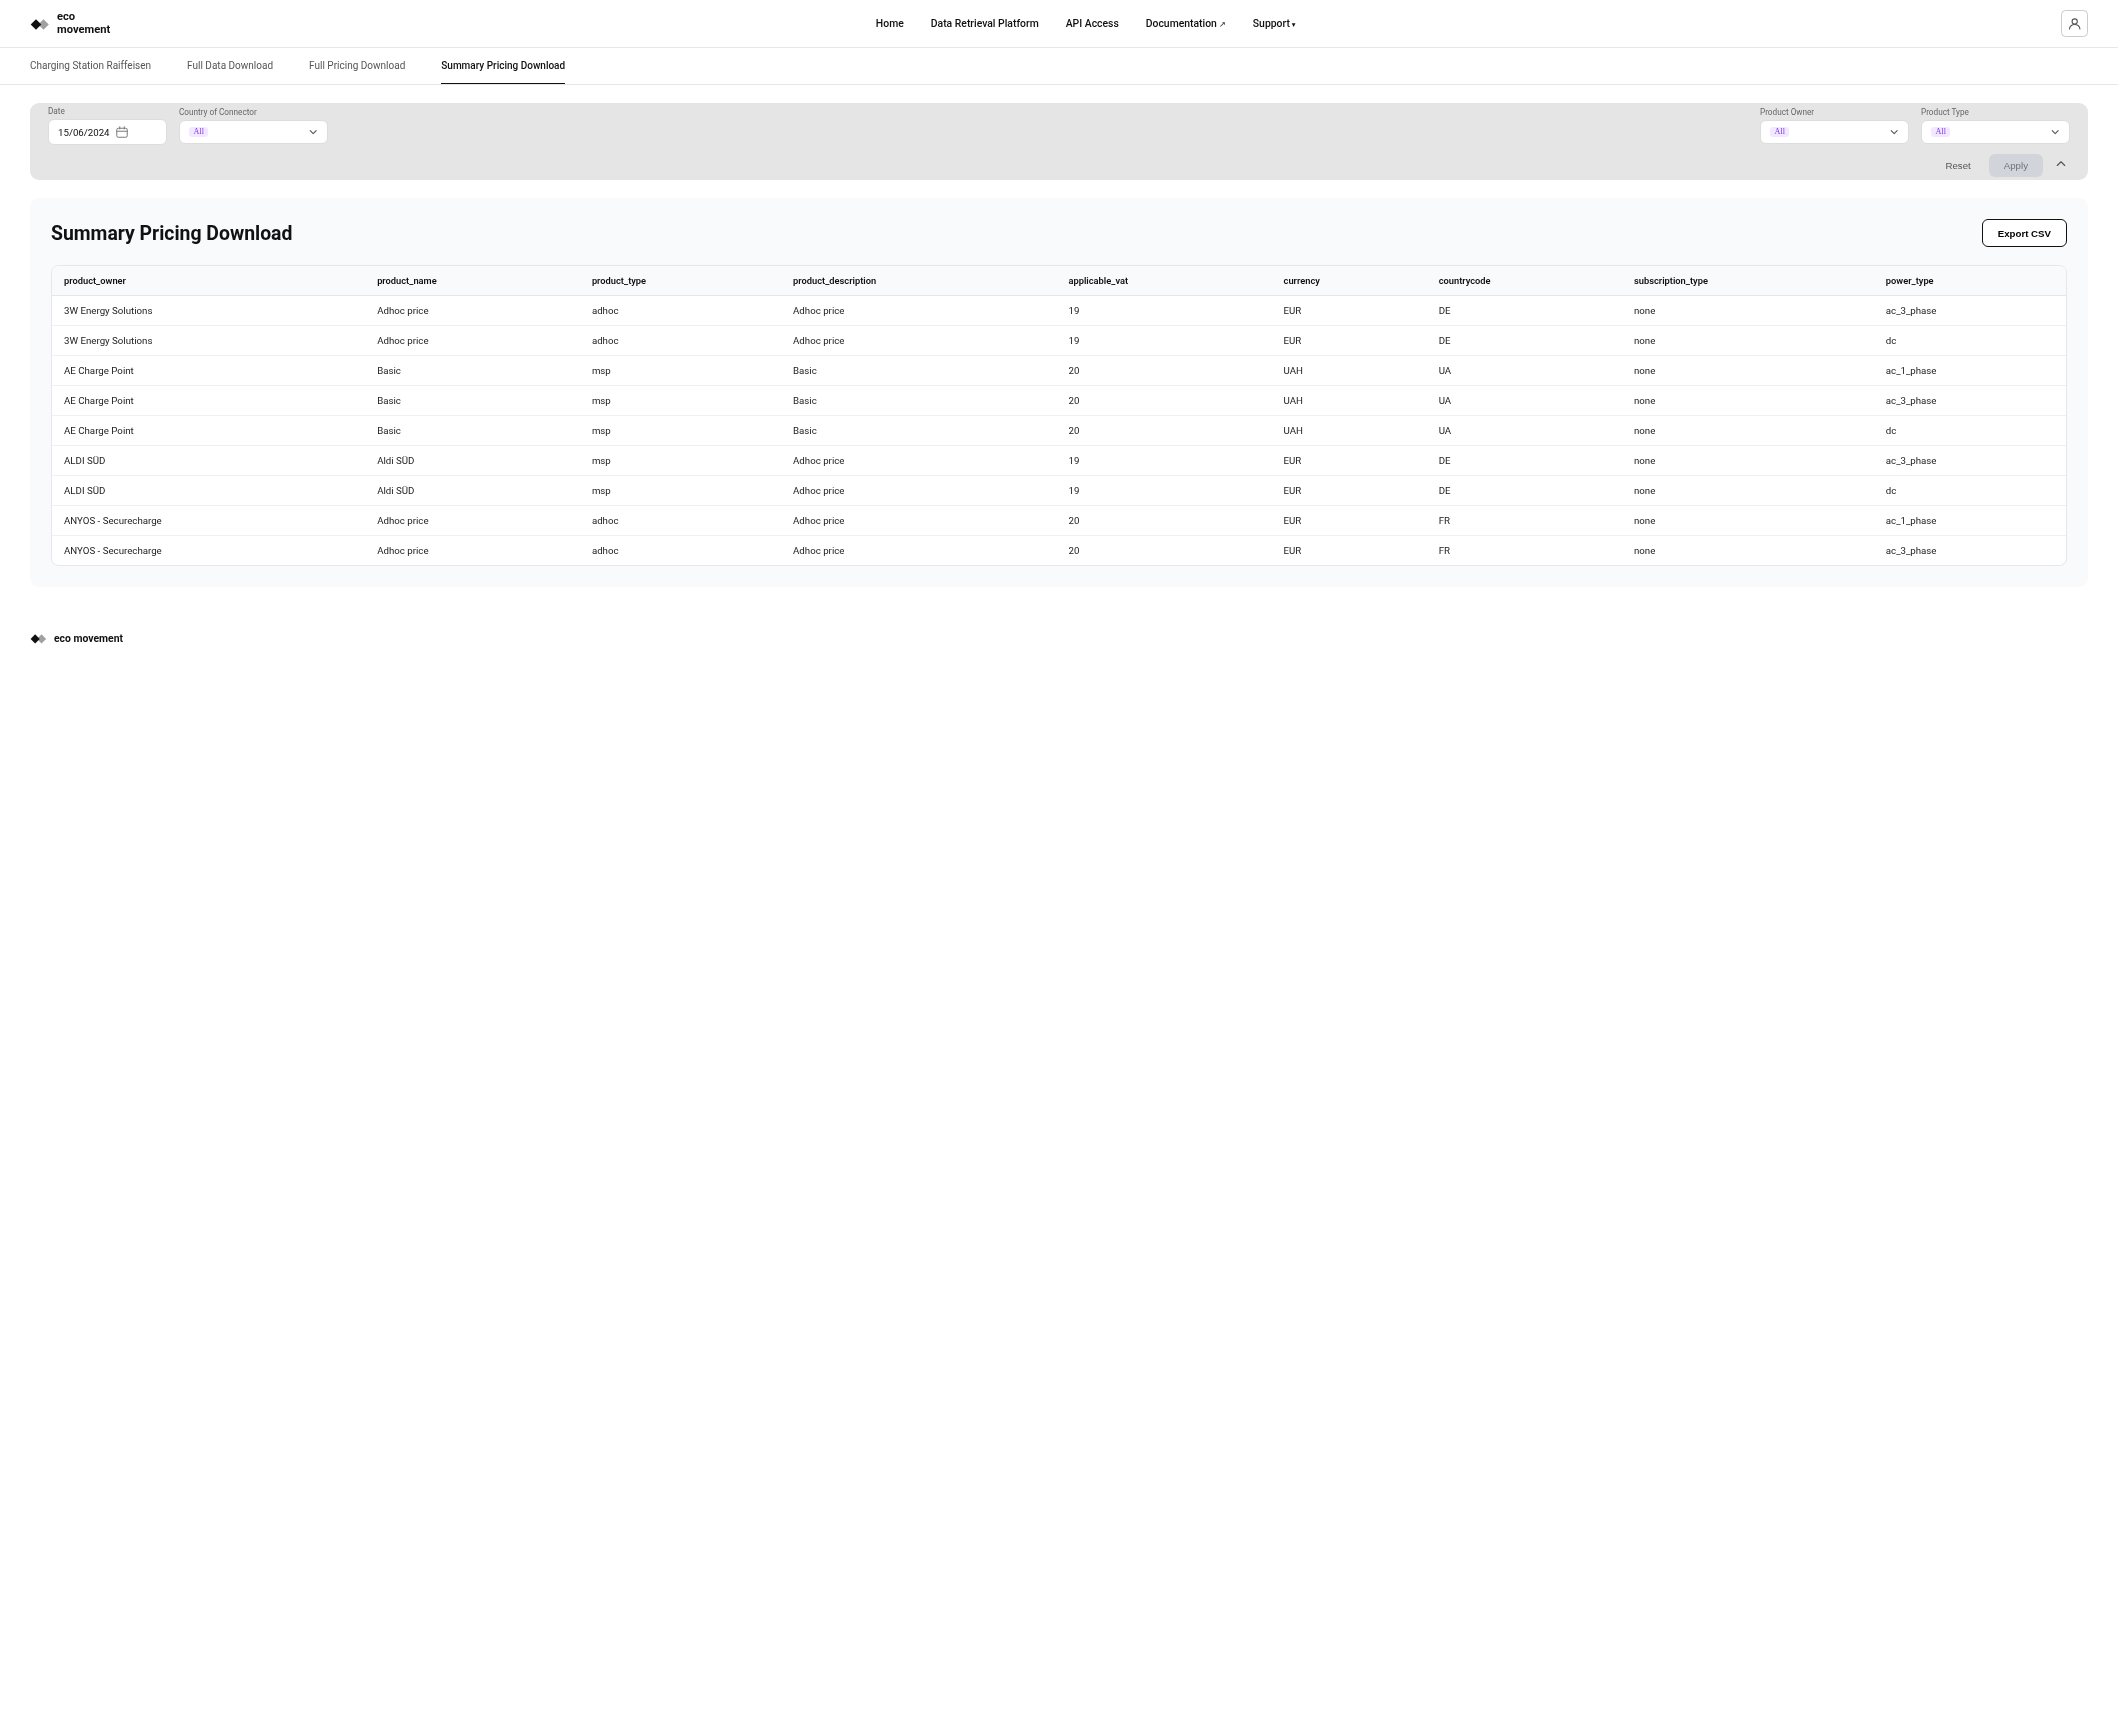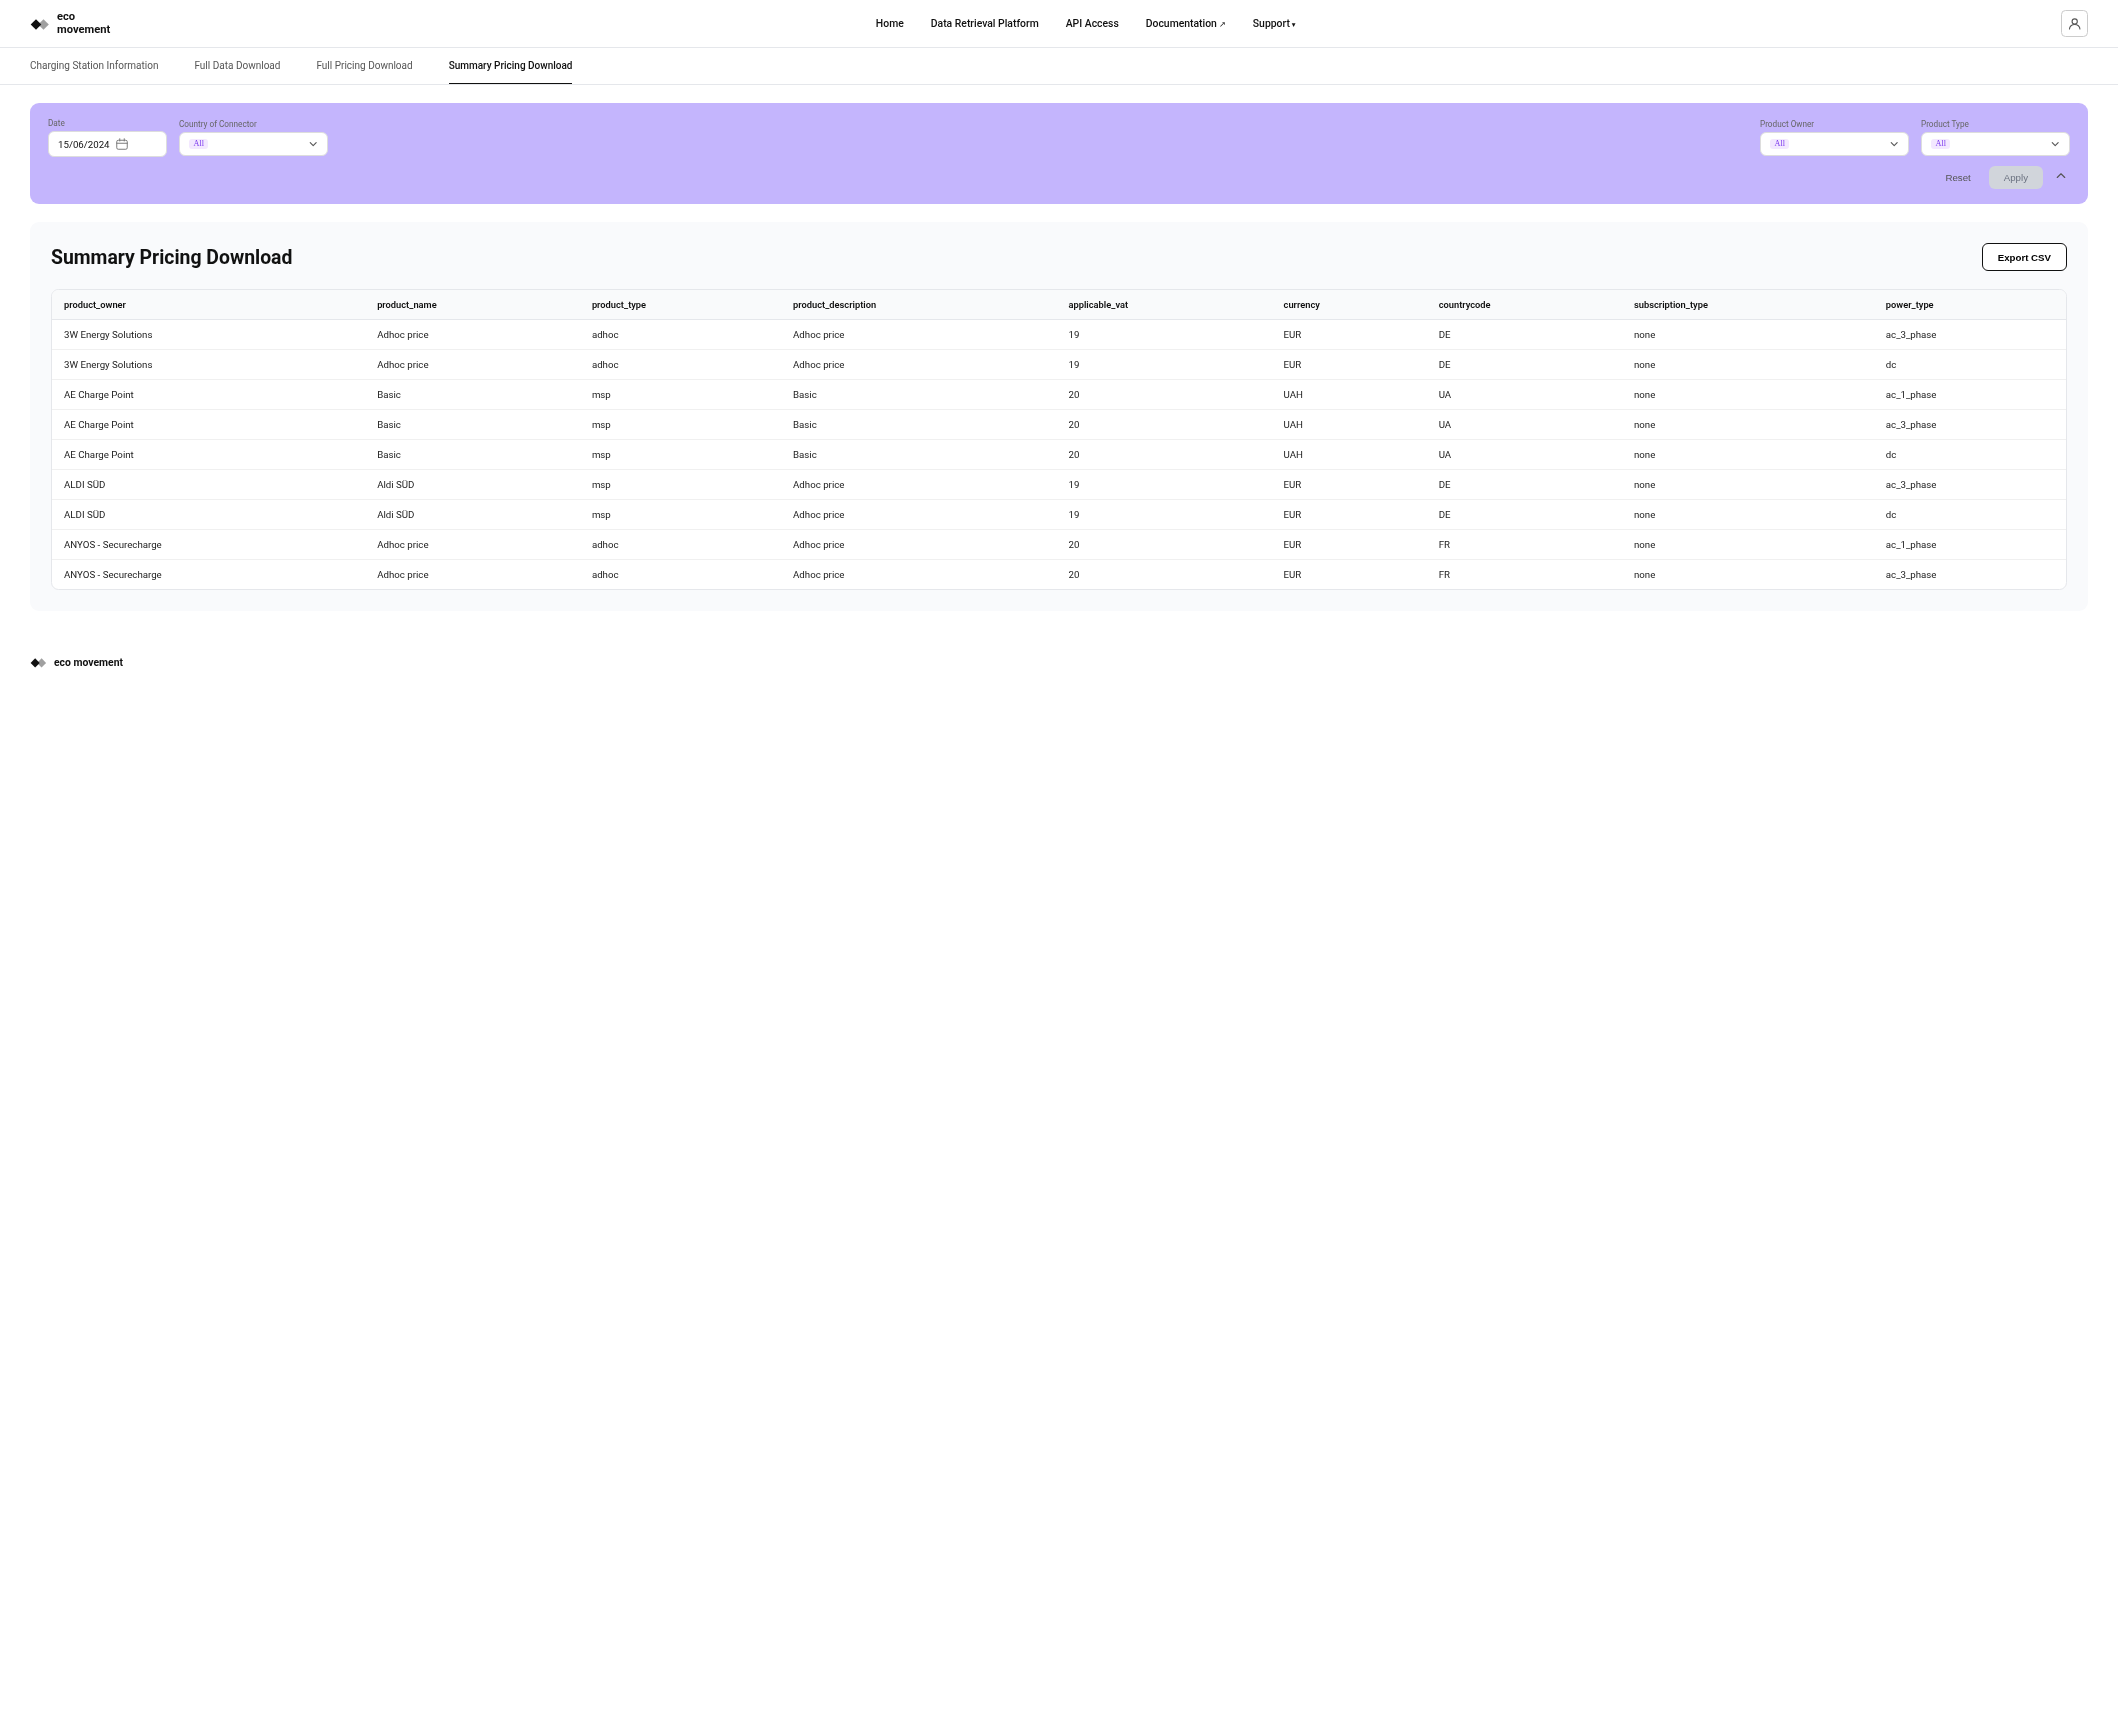"Charging Station Information" div.tab { text: Information -> Raiffeisen }
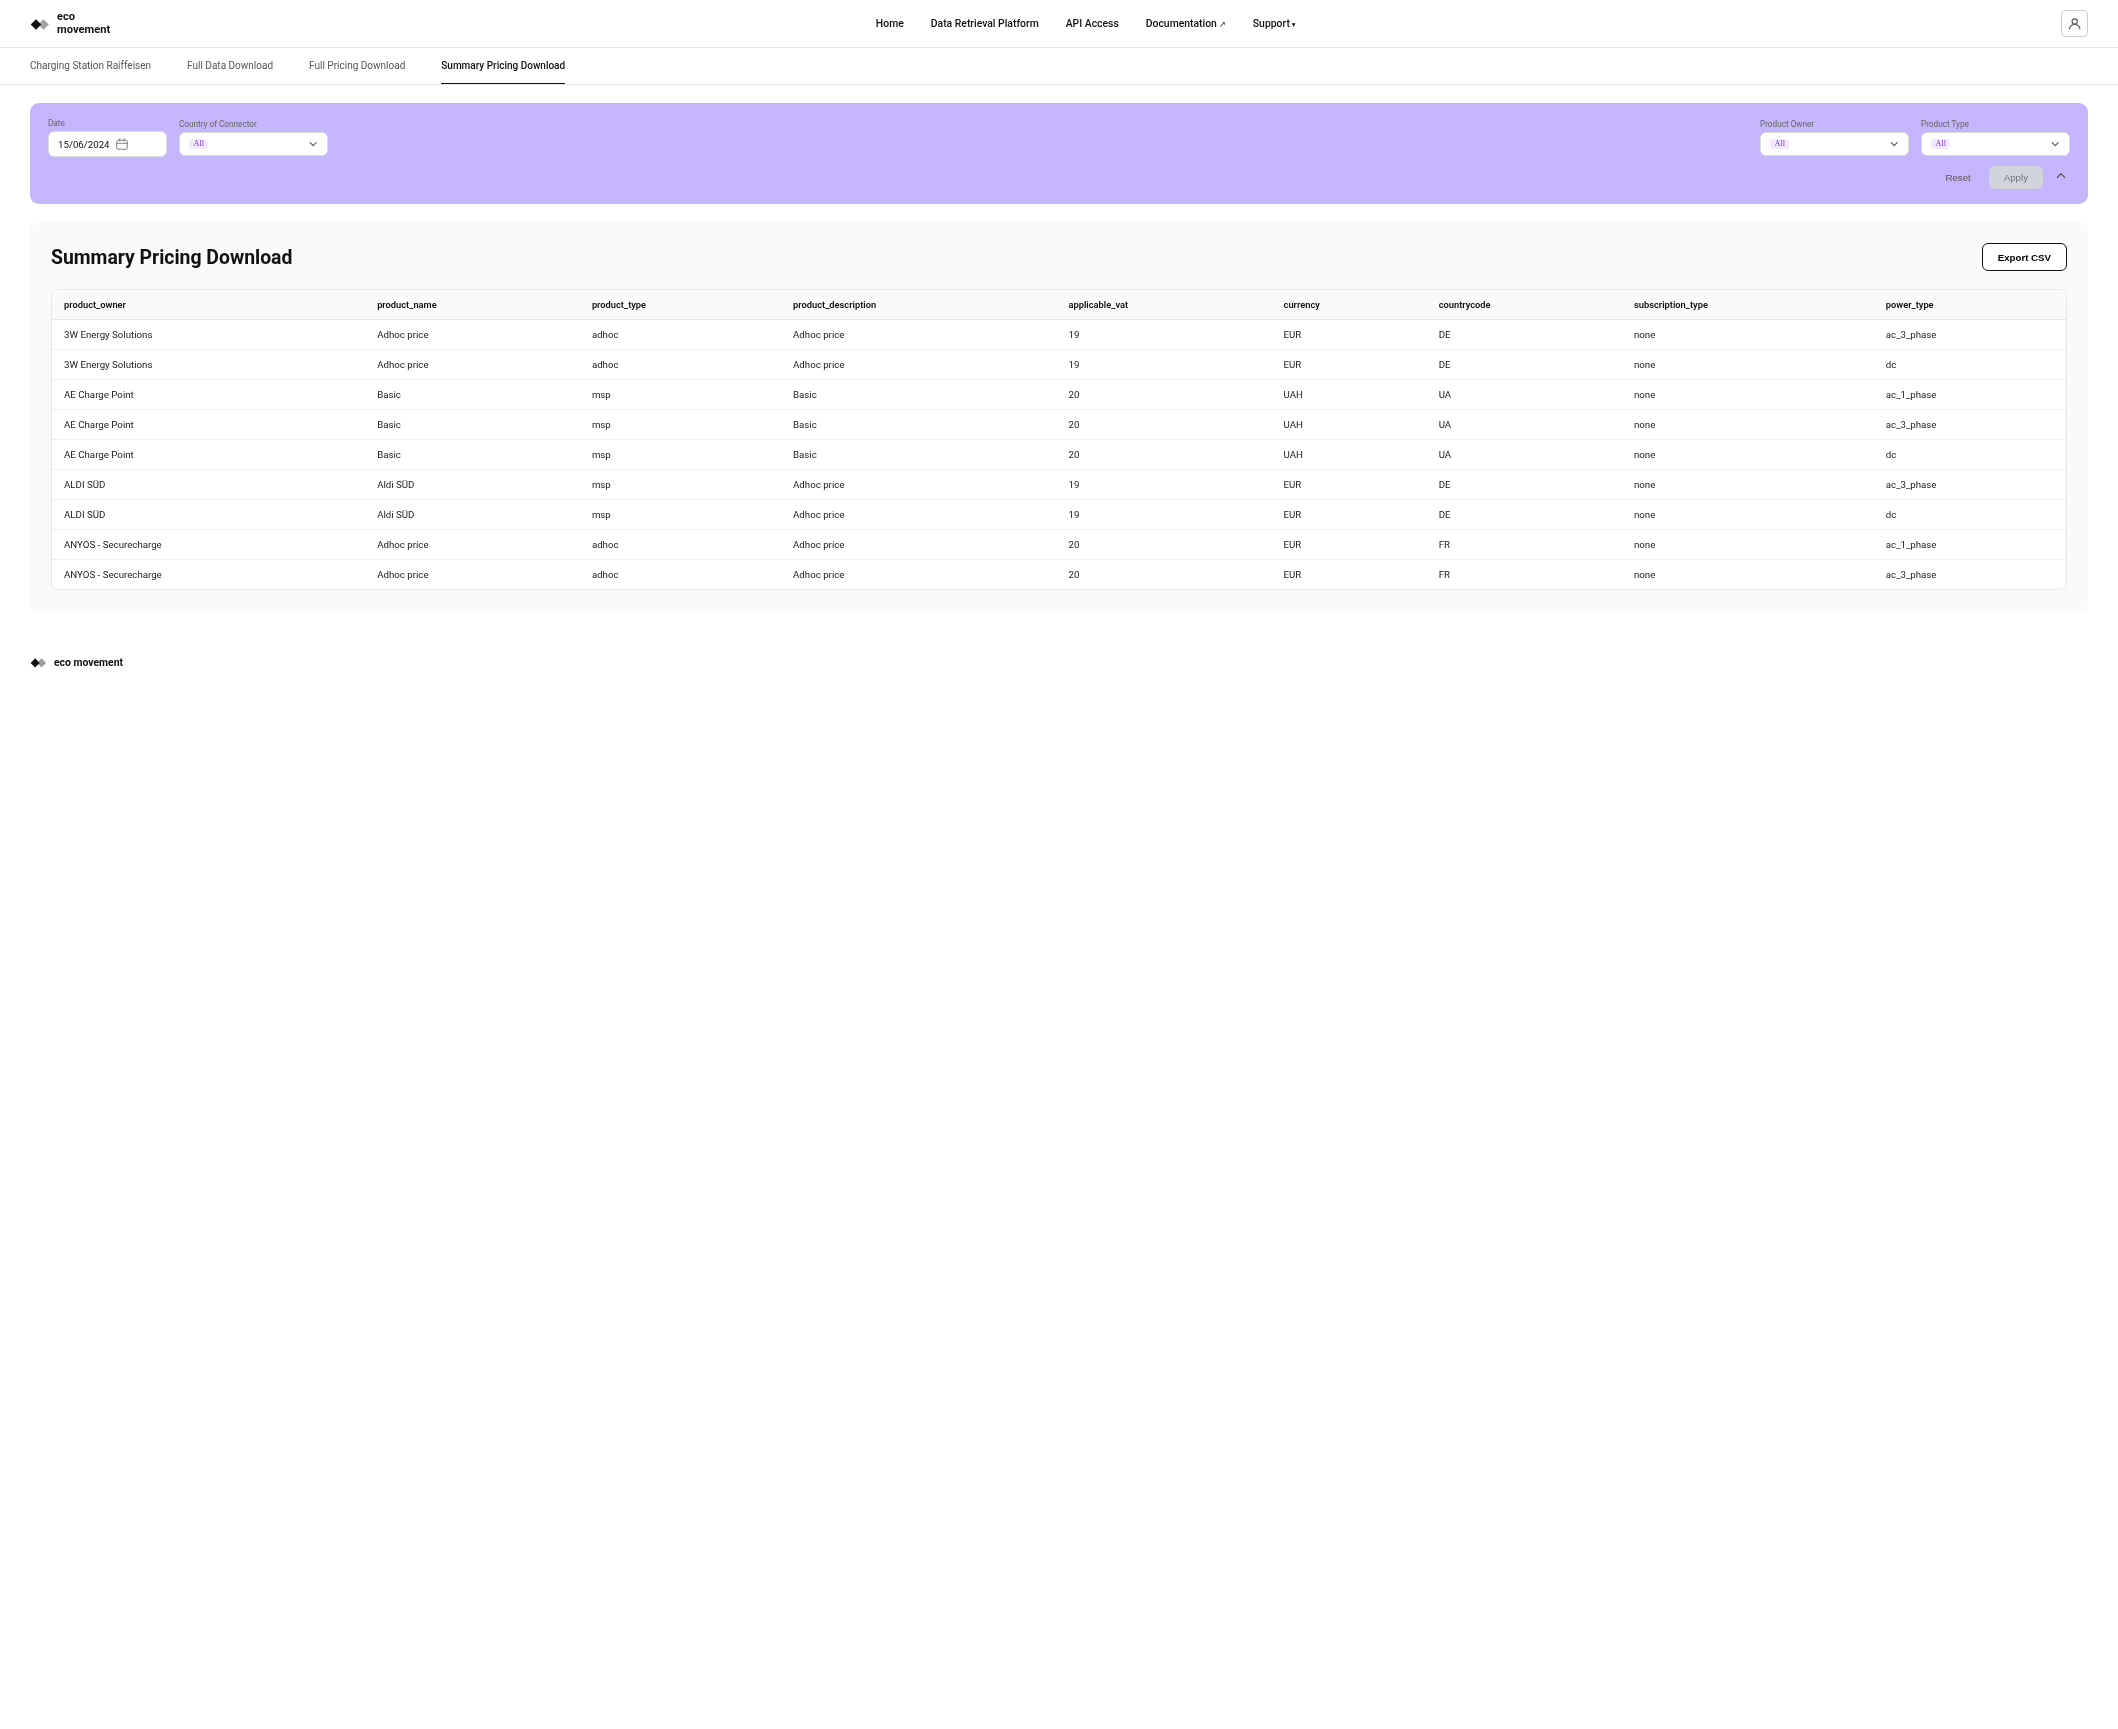"Date" .filter-bar { background: #c4b5fd -> #e5e5e5; padding: 15px 18px -> 3px 18px }
